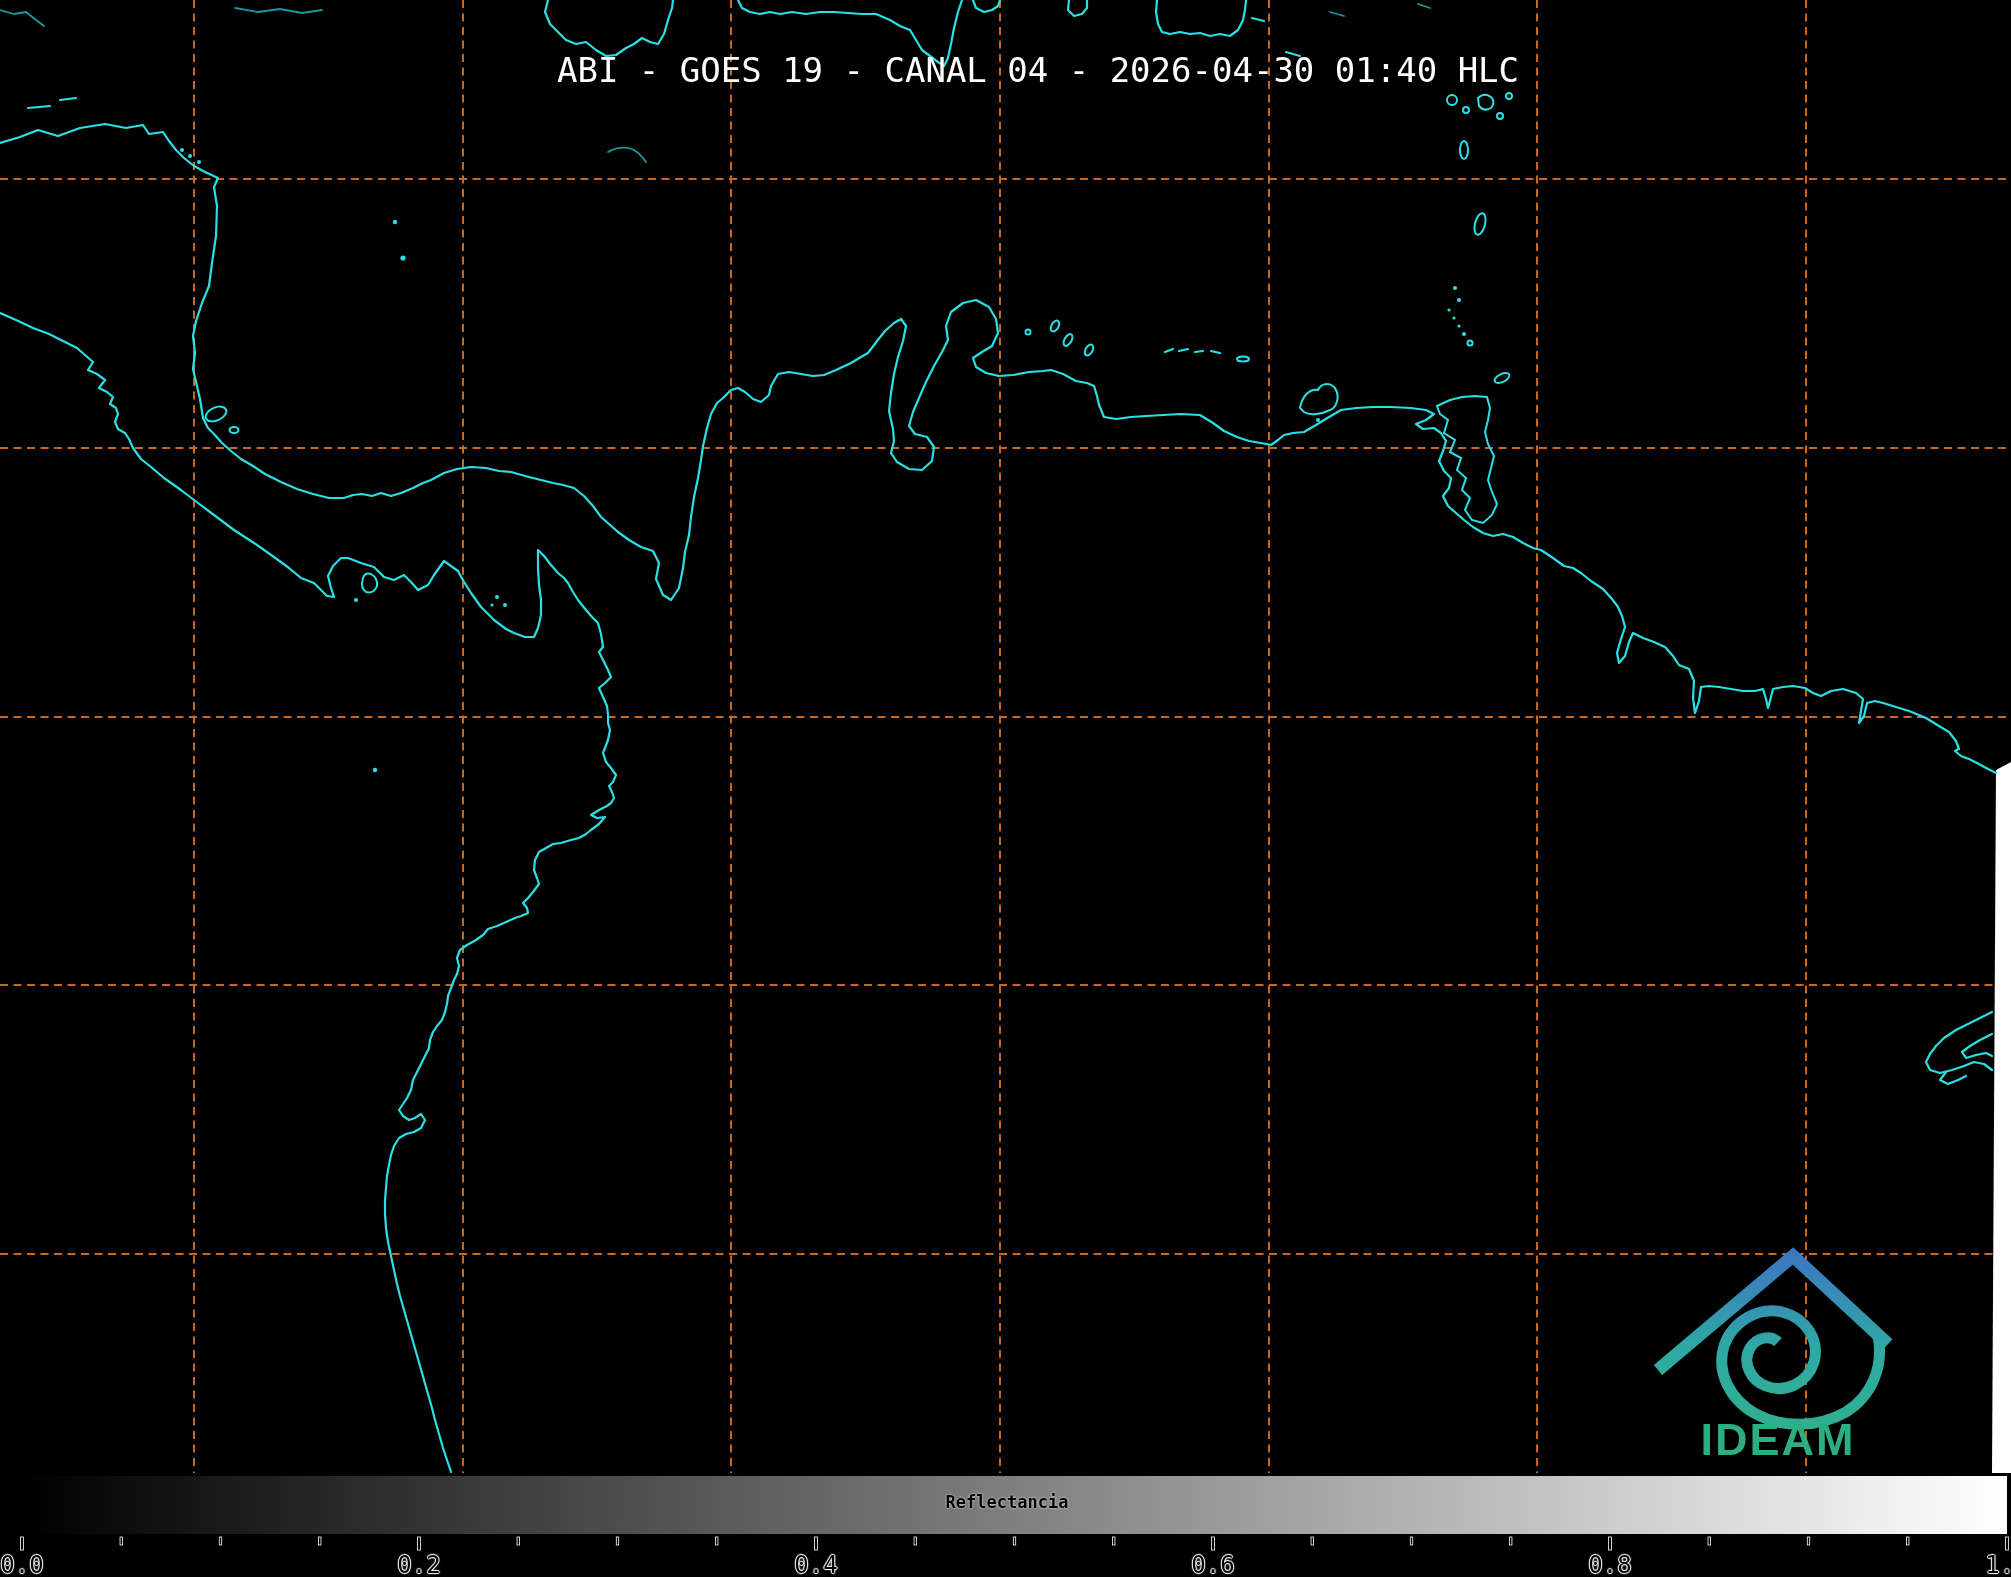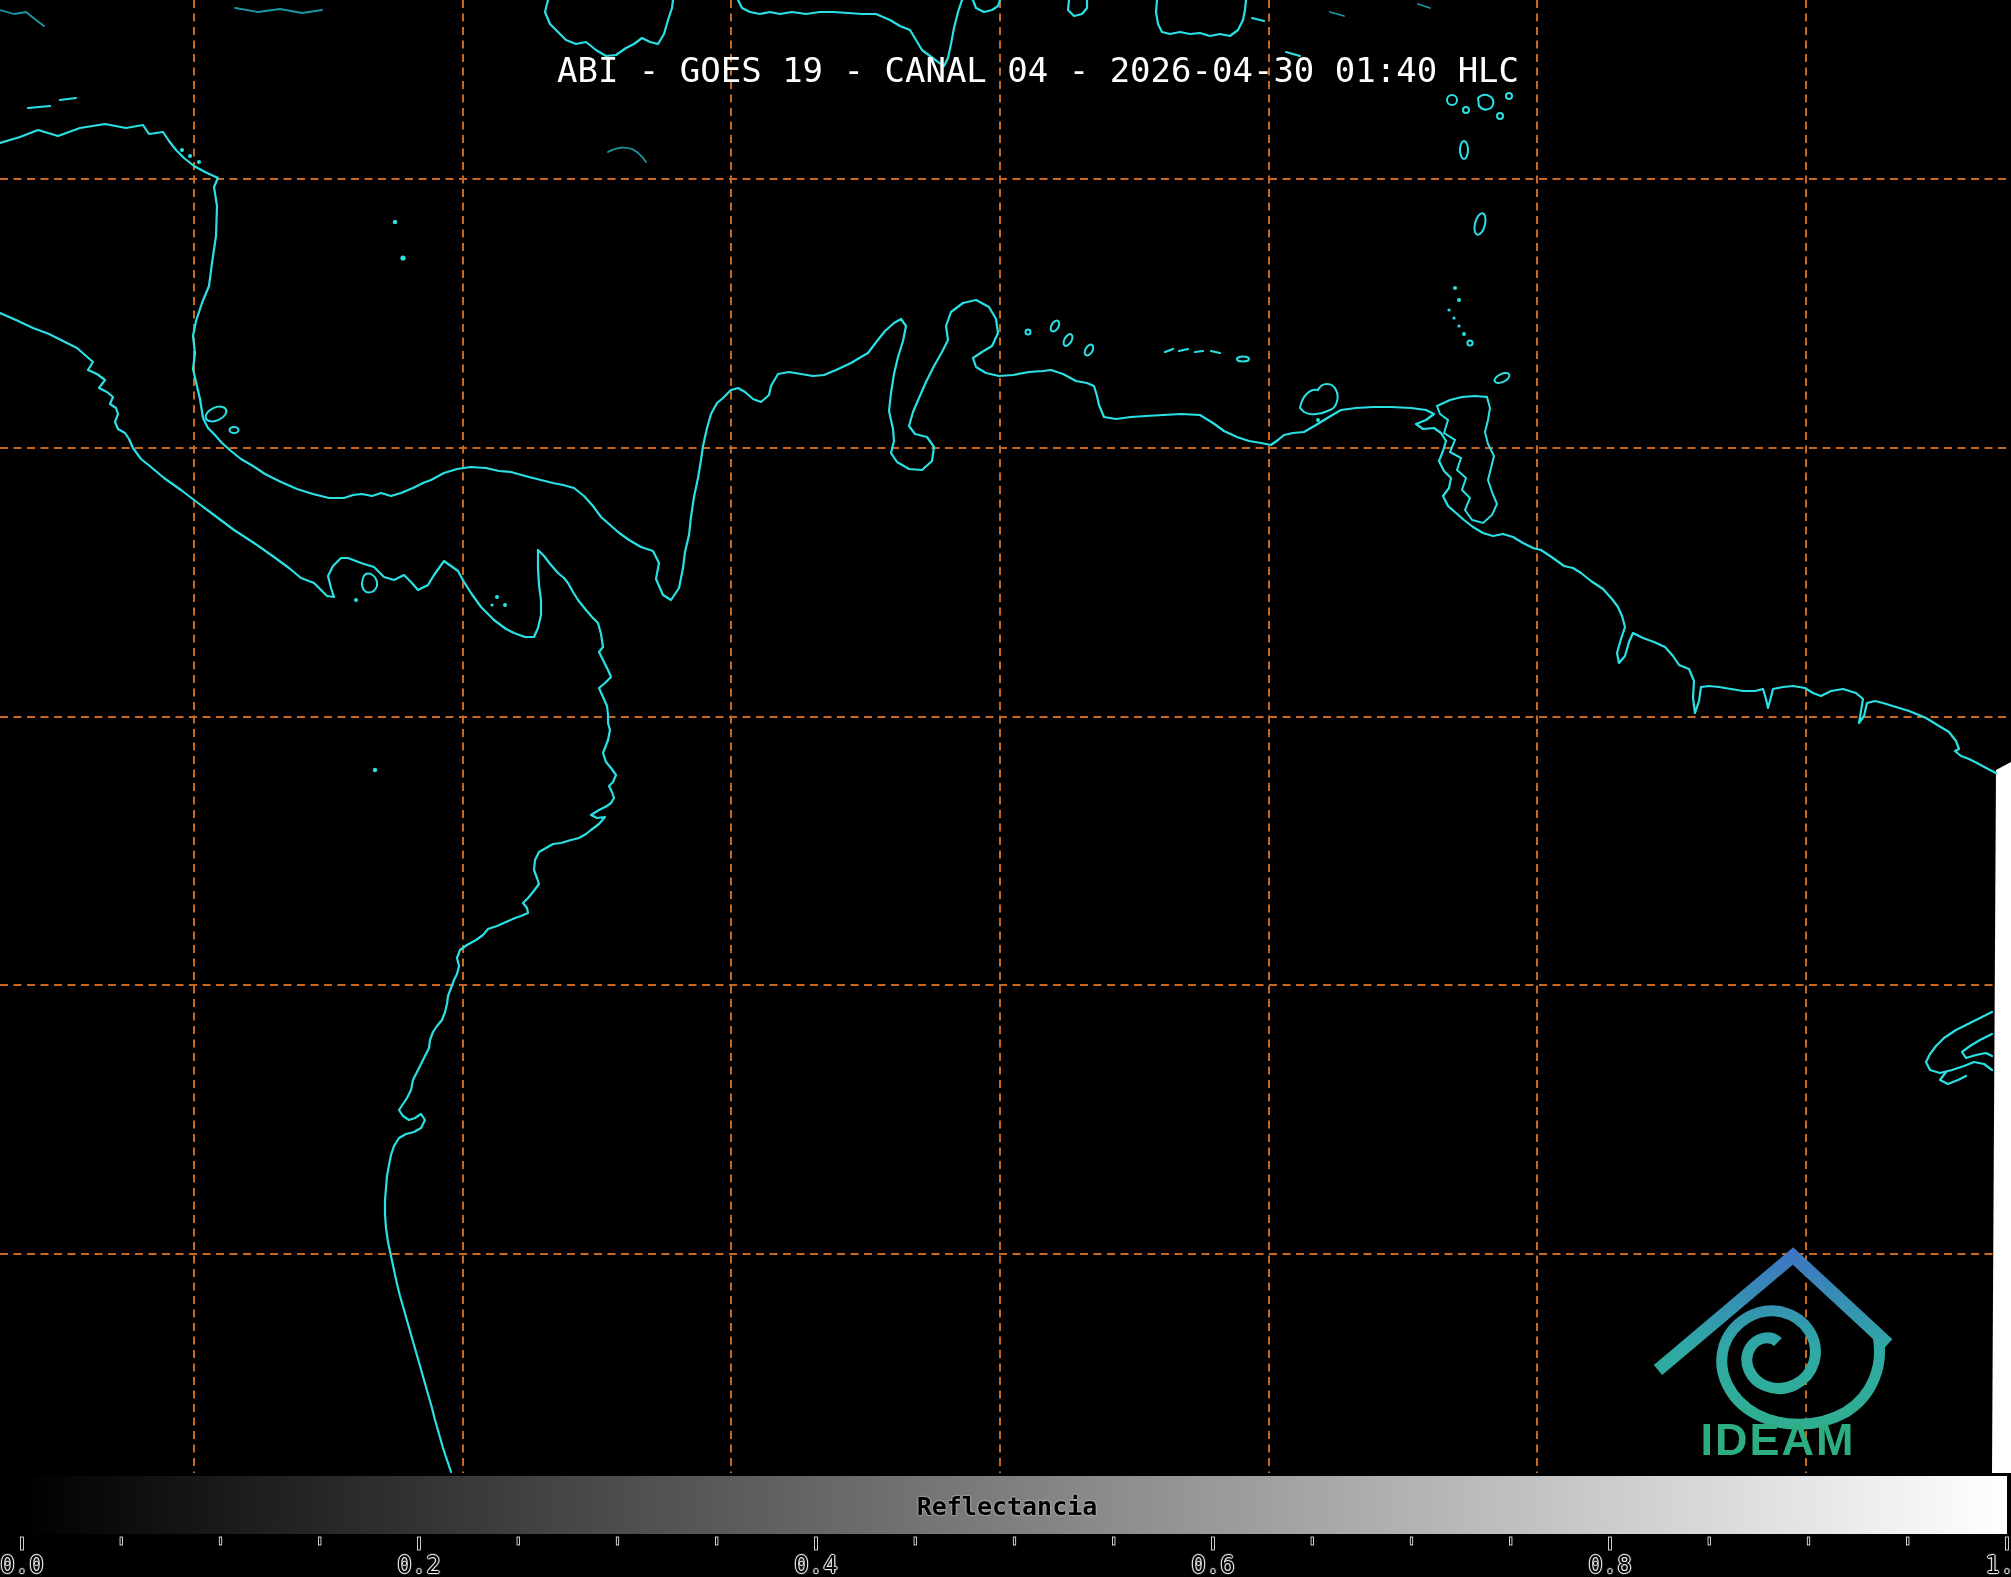"Reflectancia" .cb-label { font-size: 25px -> 17px }
